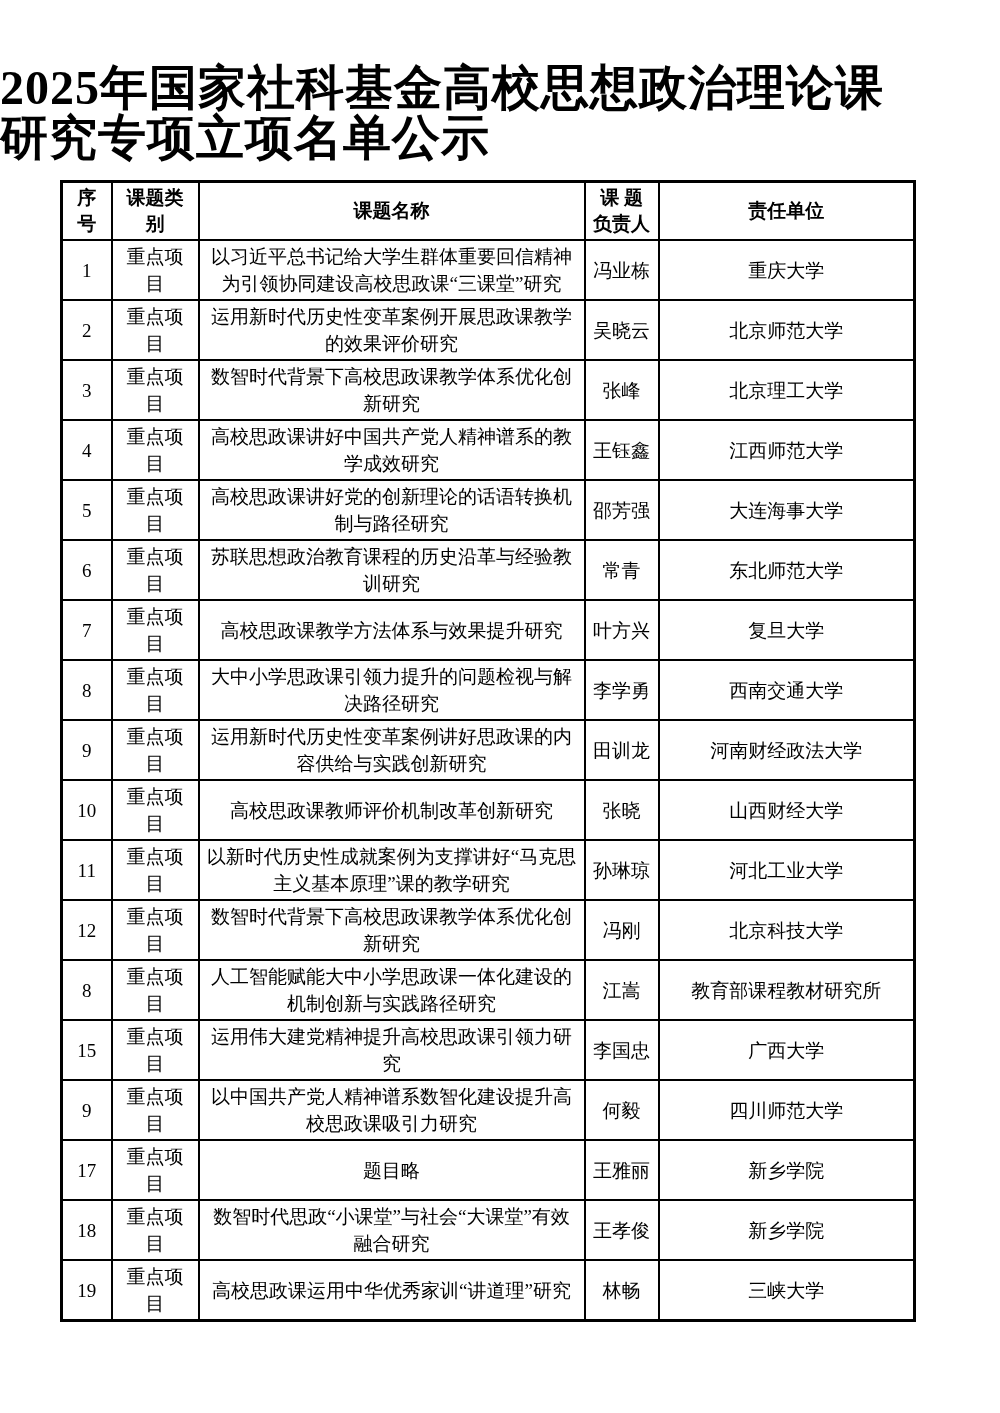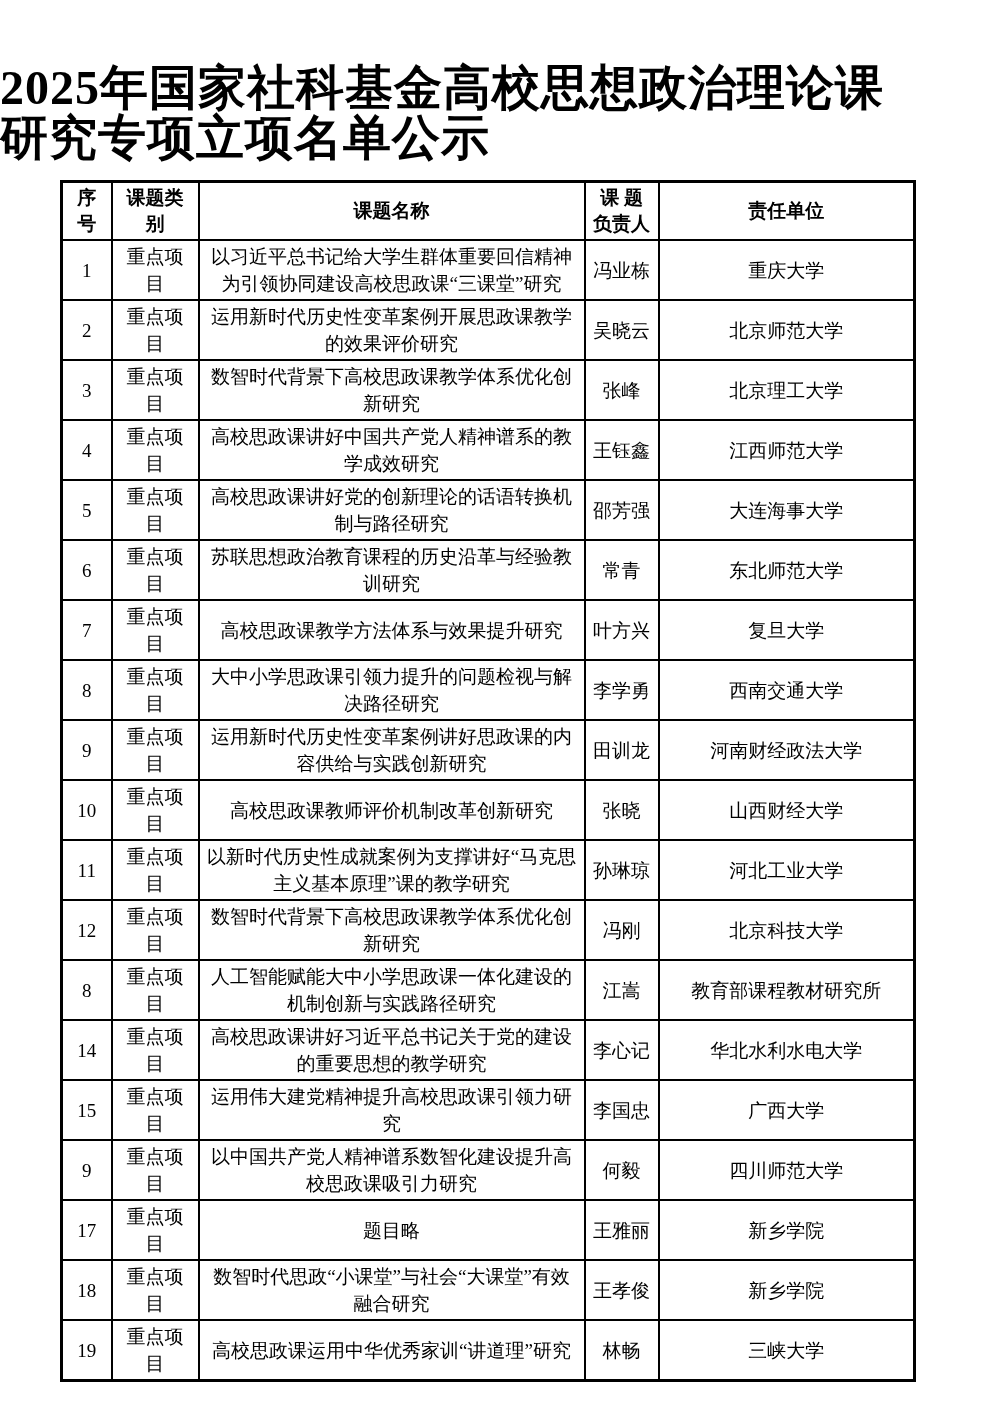"14" tr { html: <tr> <td>14</td> <td>重点项目</td> <td>高校思政课讲好习近平总书记关于党的建设的重要思想的教学研究</td> <td>李心记</td> <td>华北水利水电大学</td> </tr> -> none }
